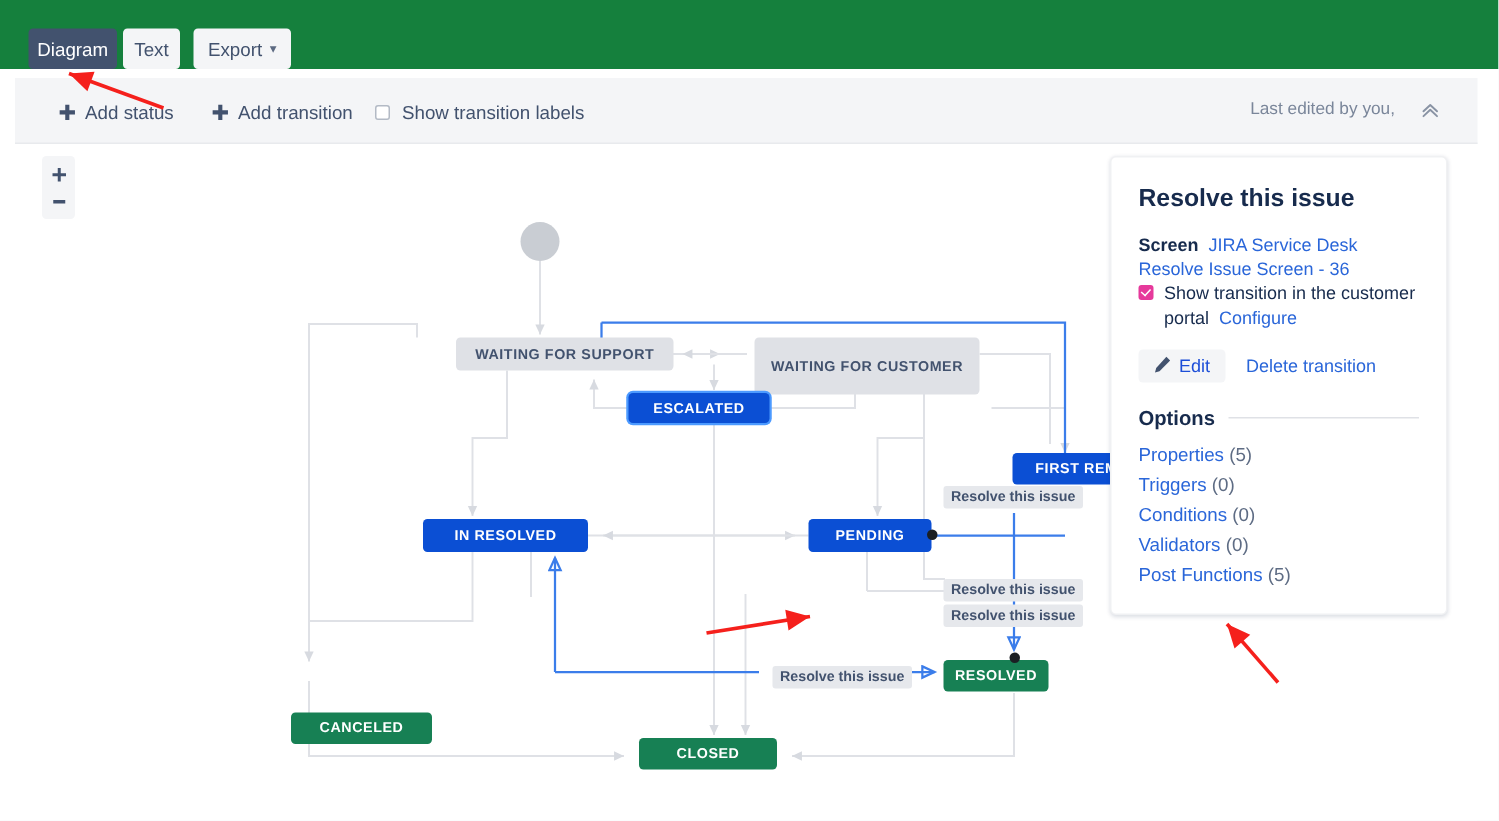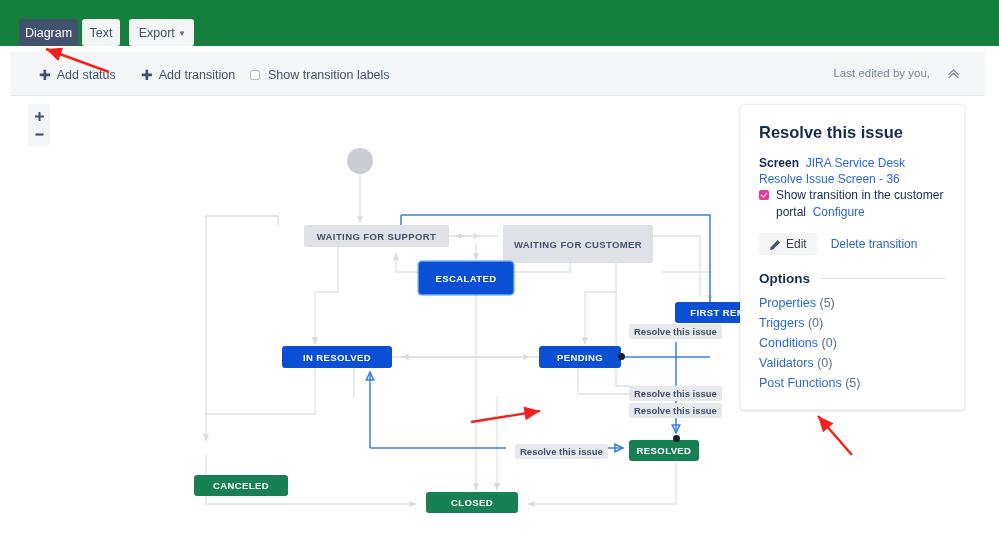"Edit" #p-edit { align-items: flex-end -> flex-start; color: #404040 -> #1d4ed8 }
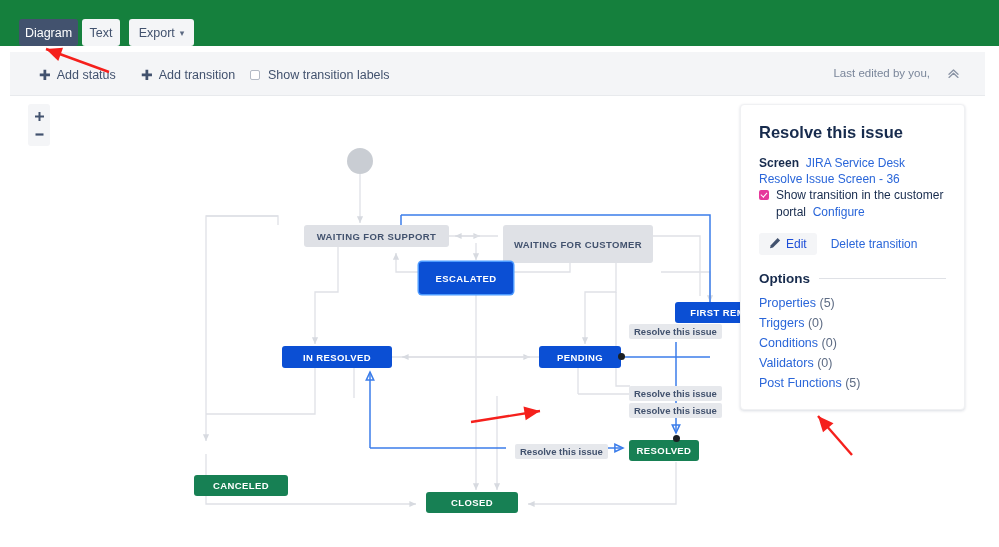"ESCALATED" div.node { height: 32px -> 20px }
